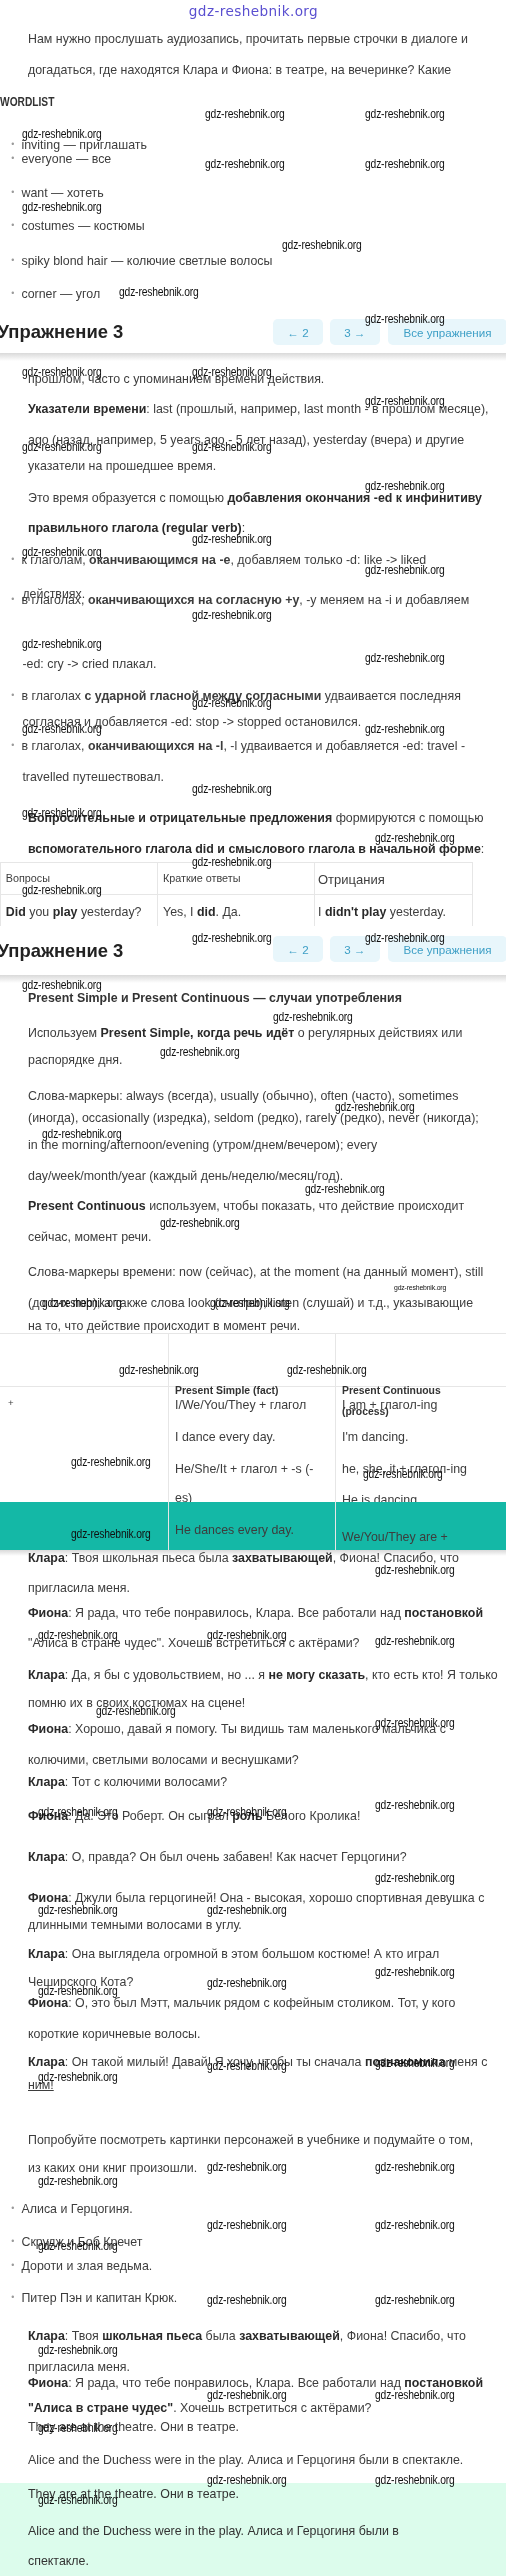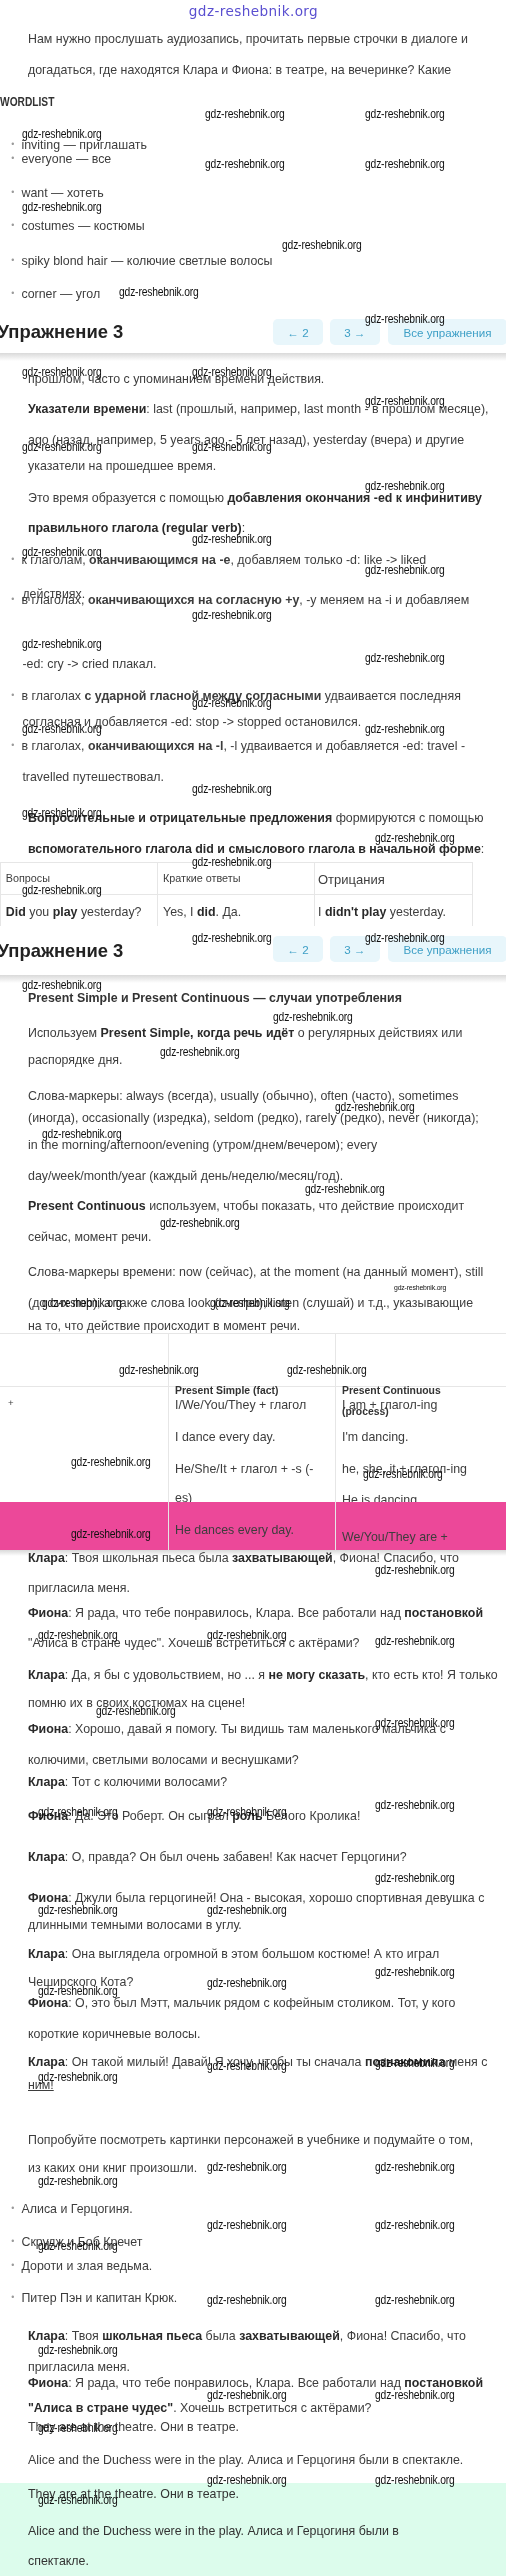"He dances every day." div.abs { background: #ec4899 -> #14b8a6 }
